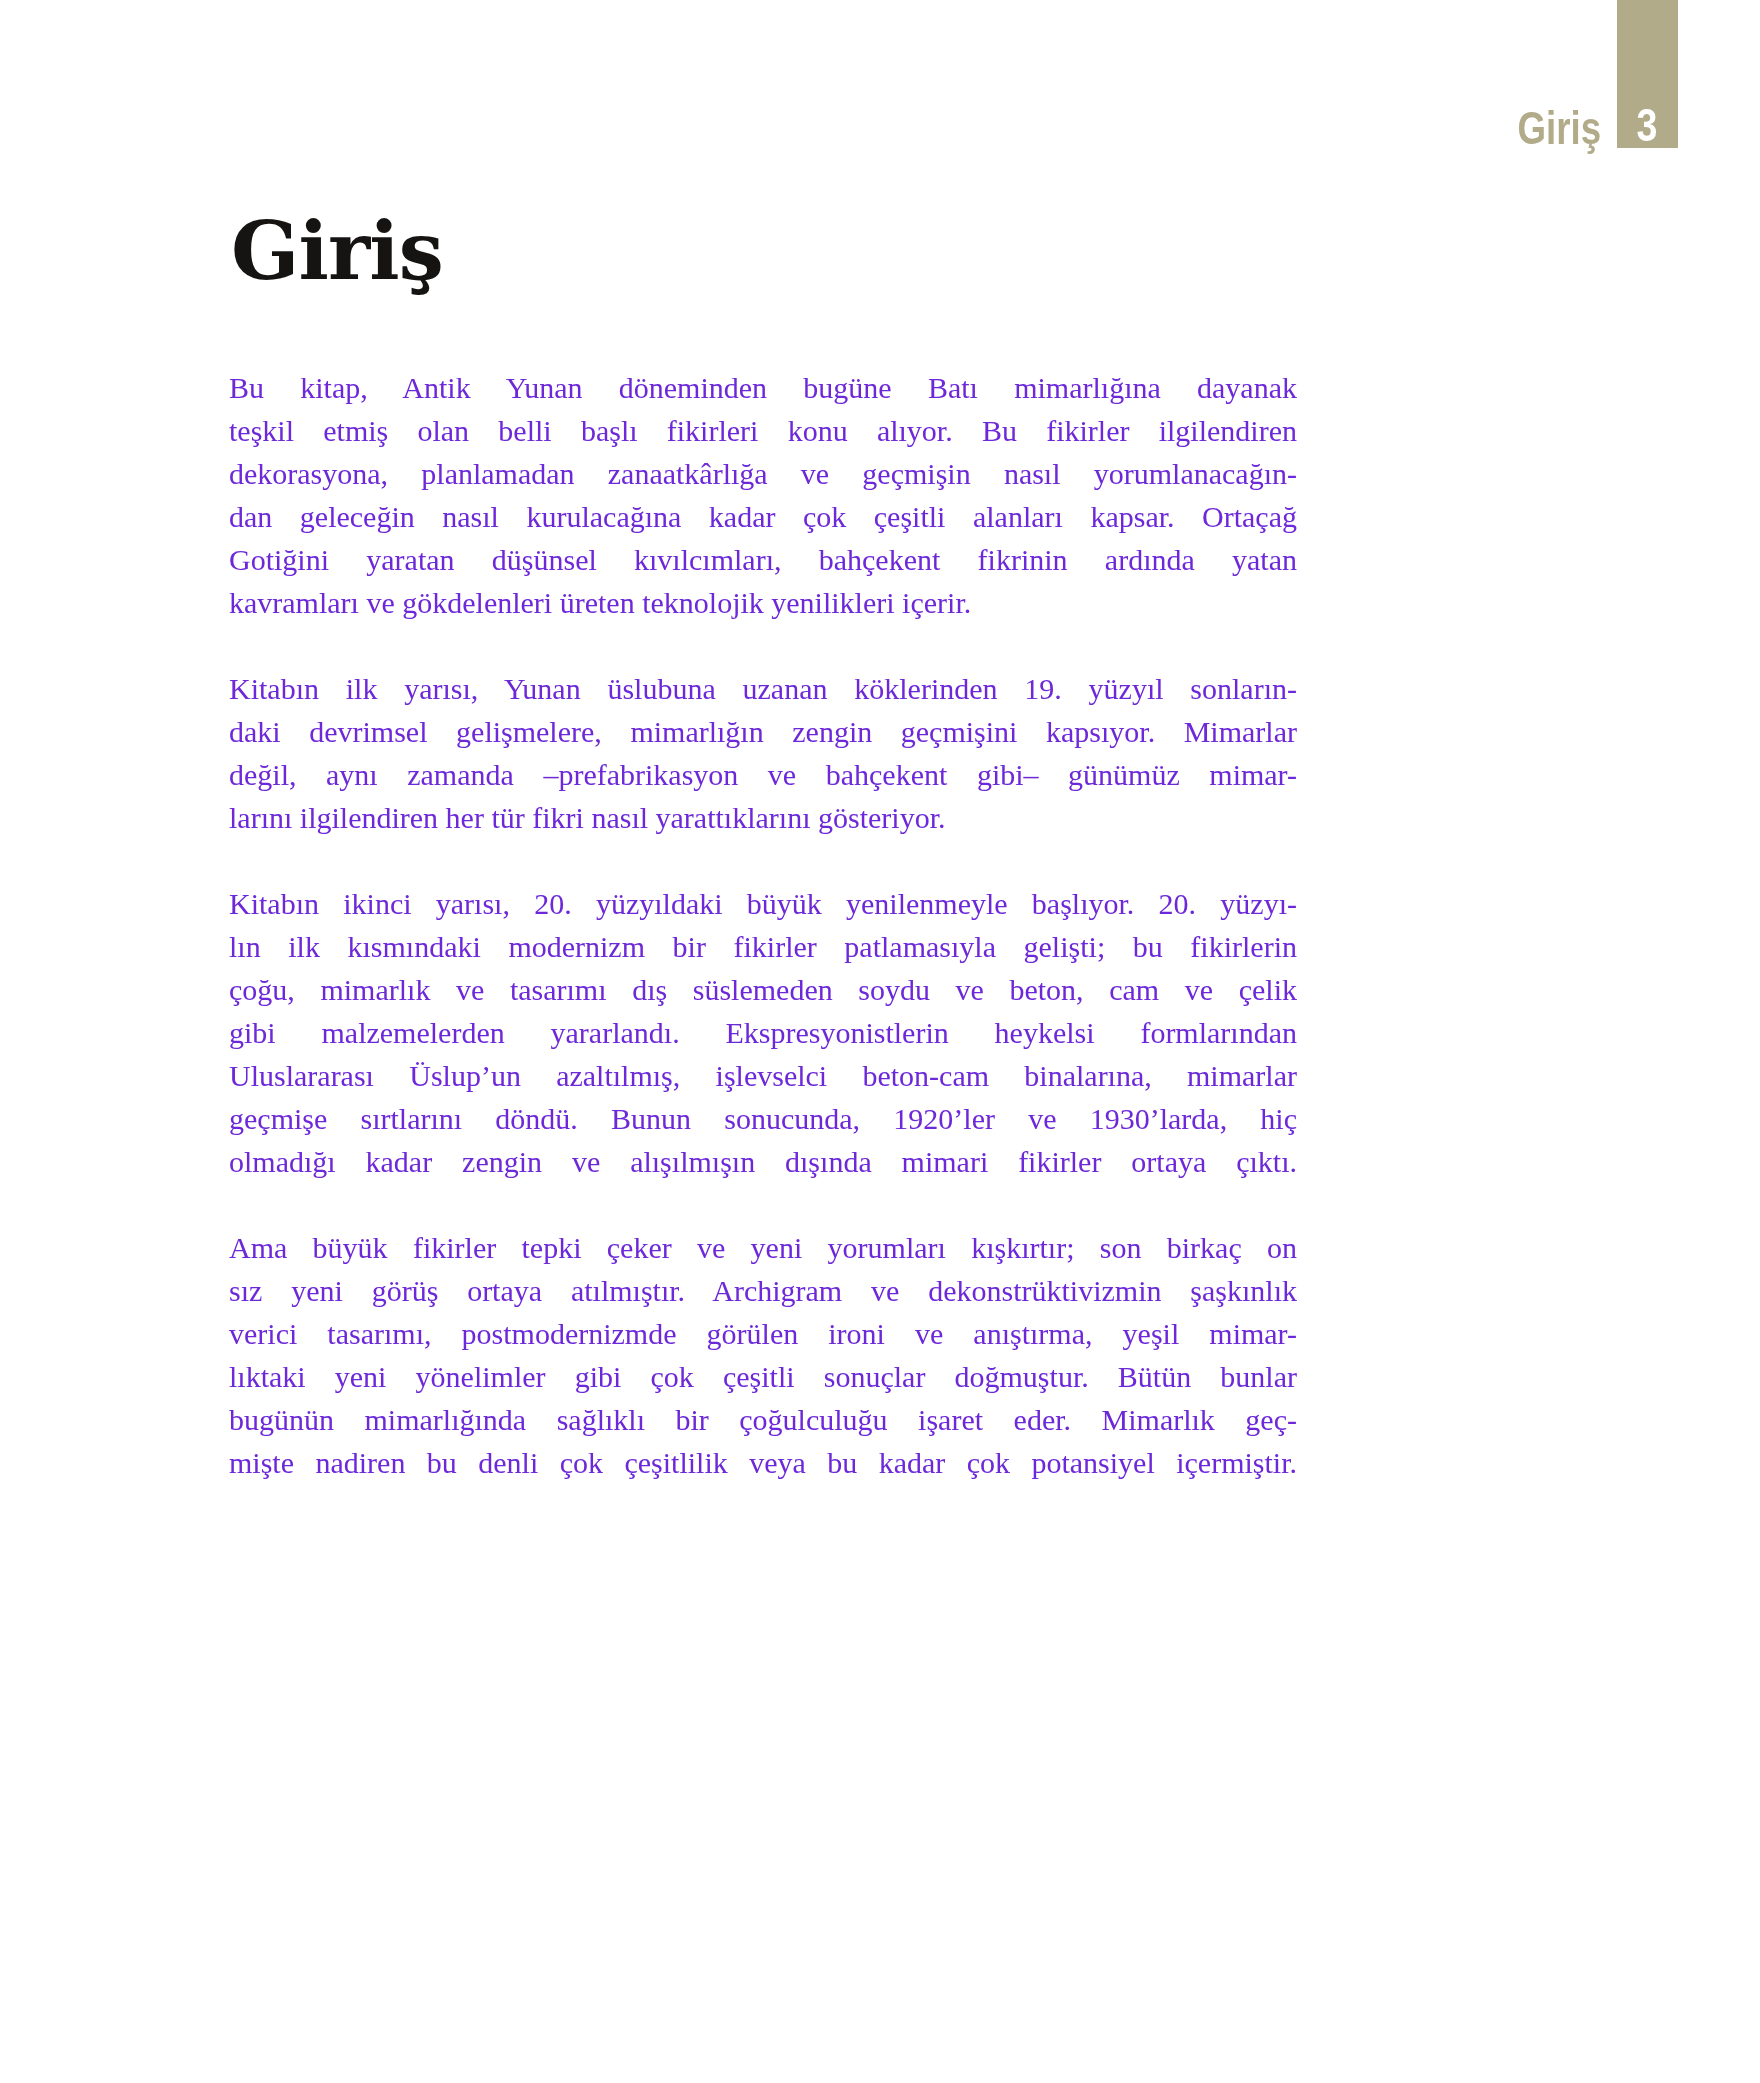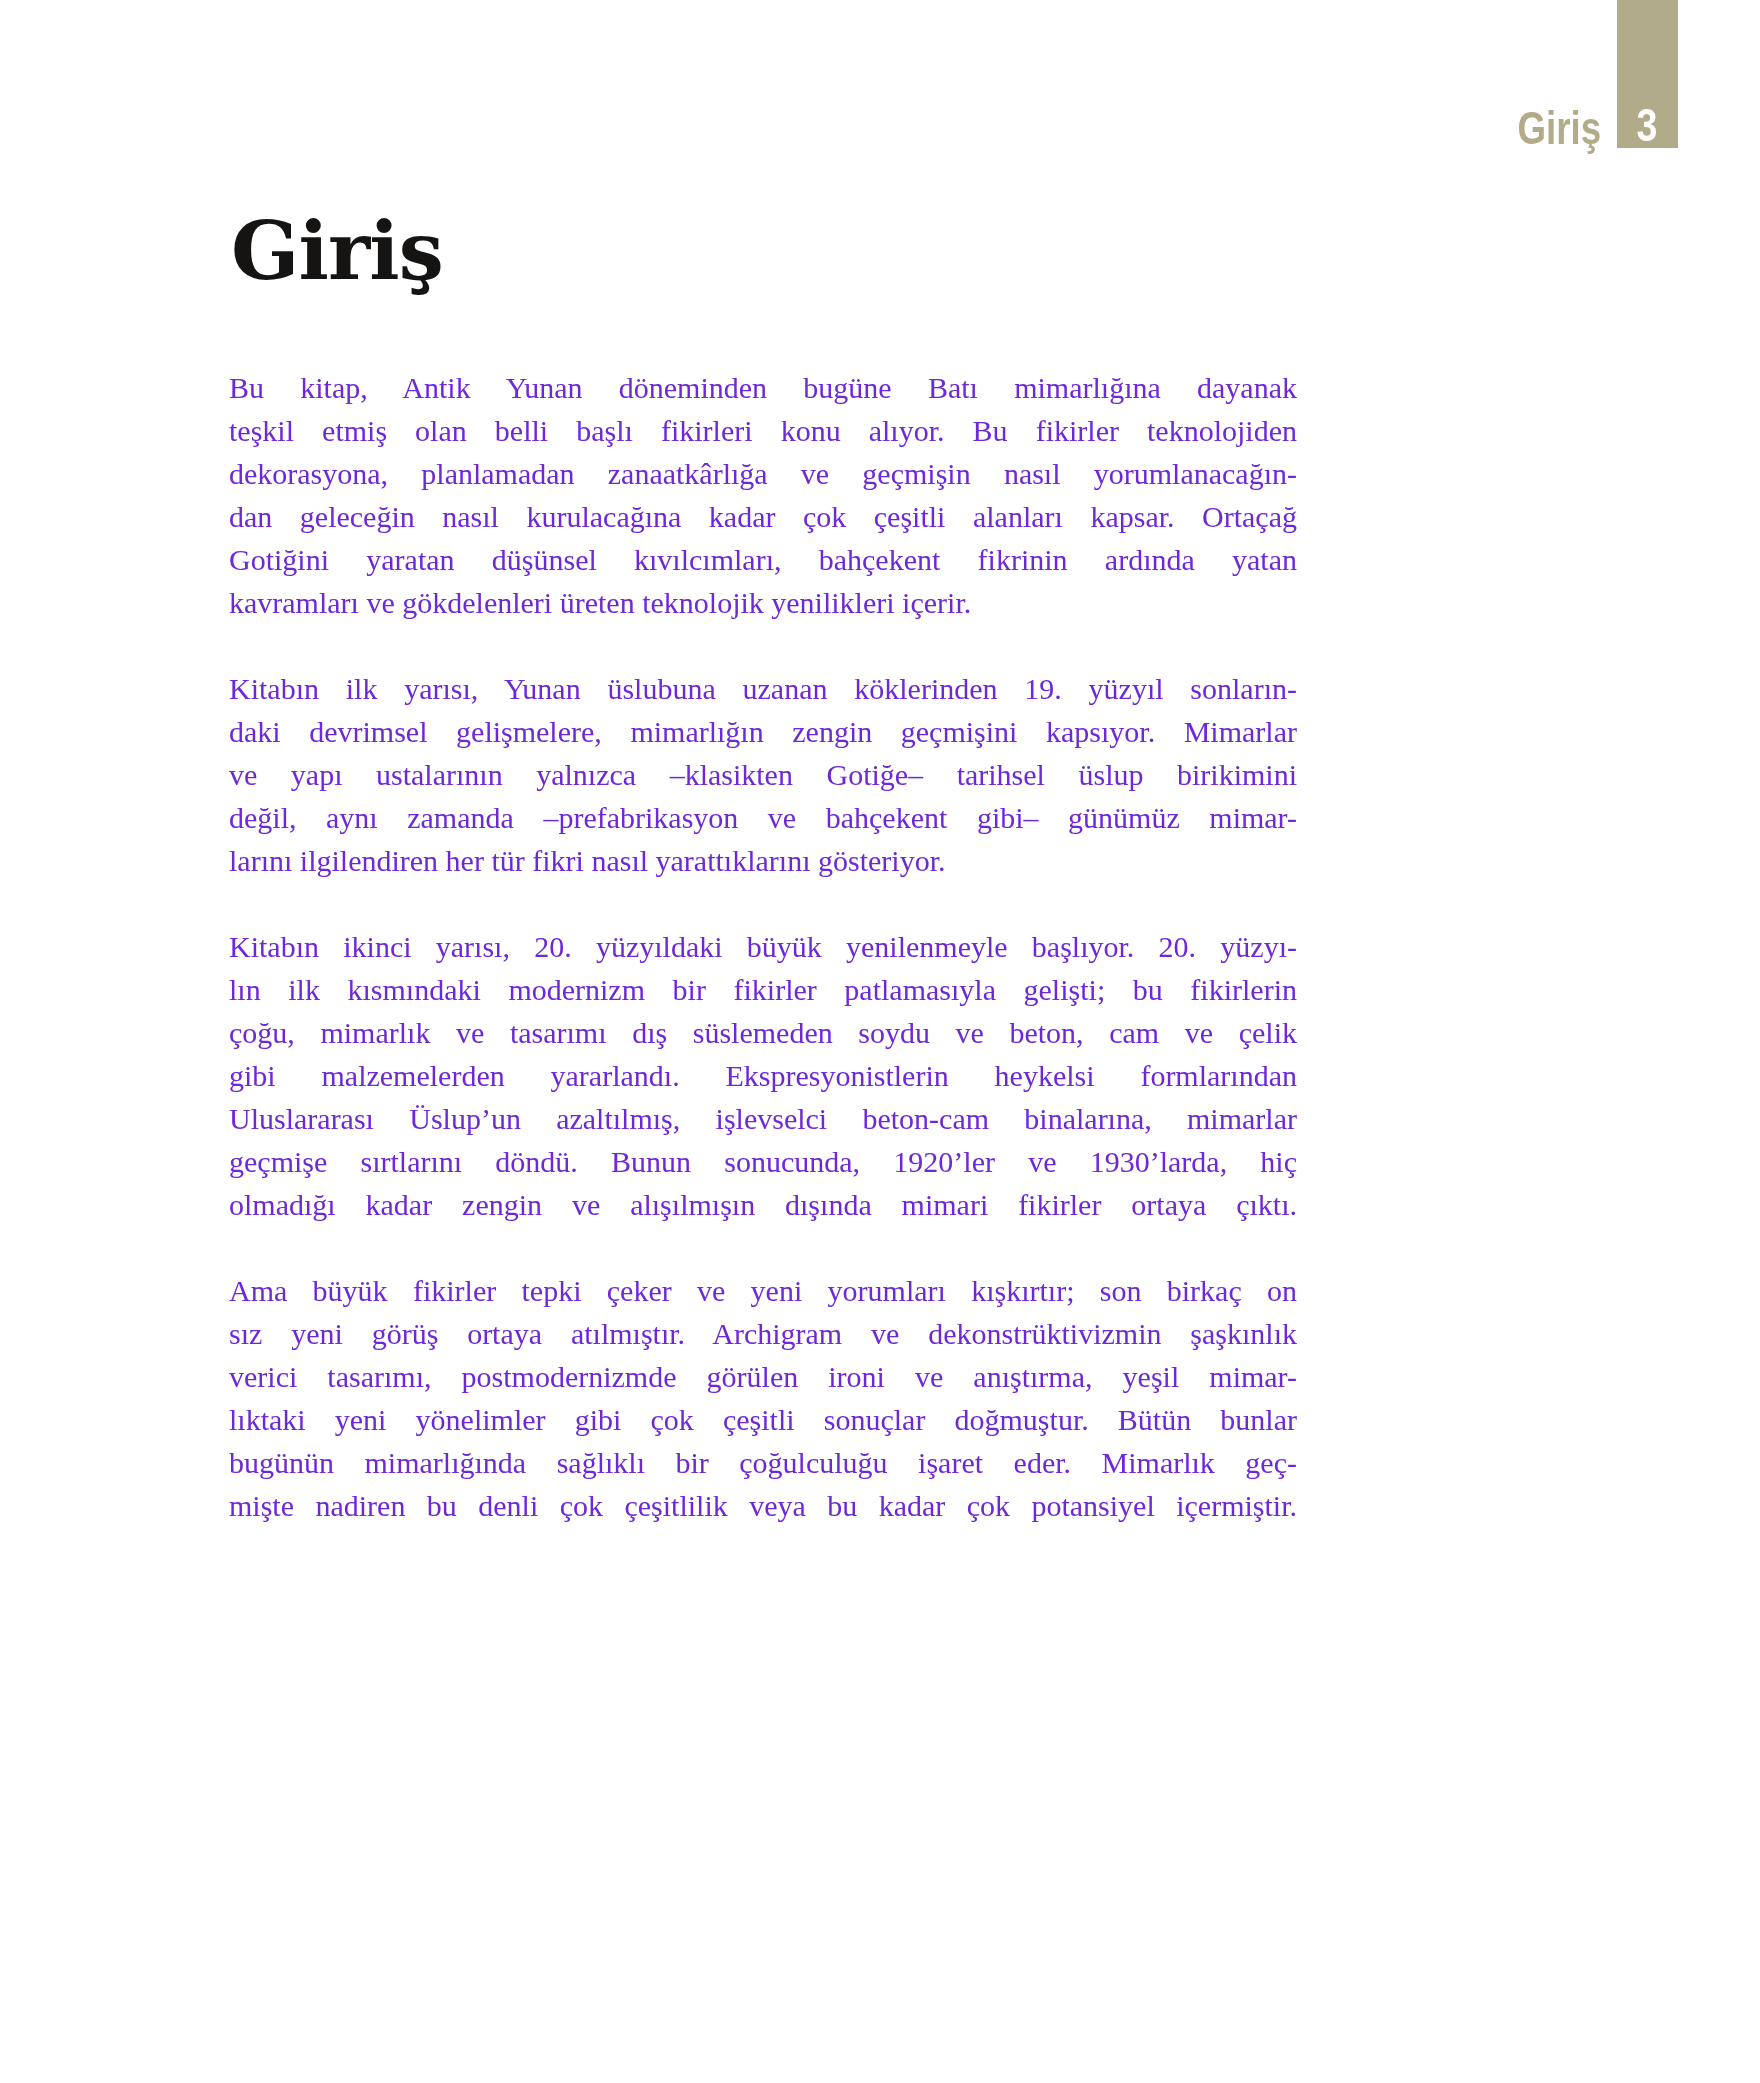"teşkil etmiş olan belli başlı" div.text-line { text: teknolojiden -> ilgilendiren }
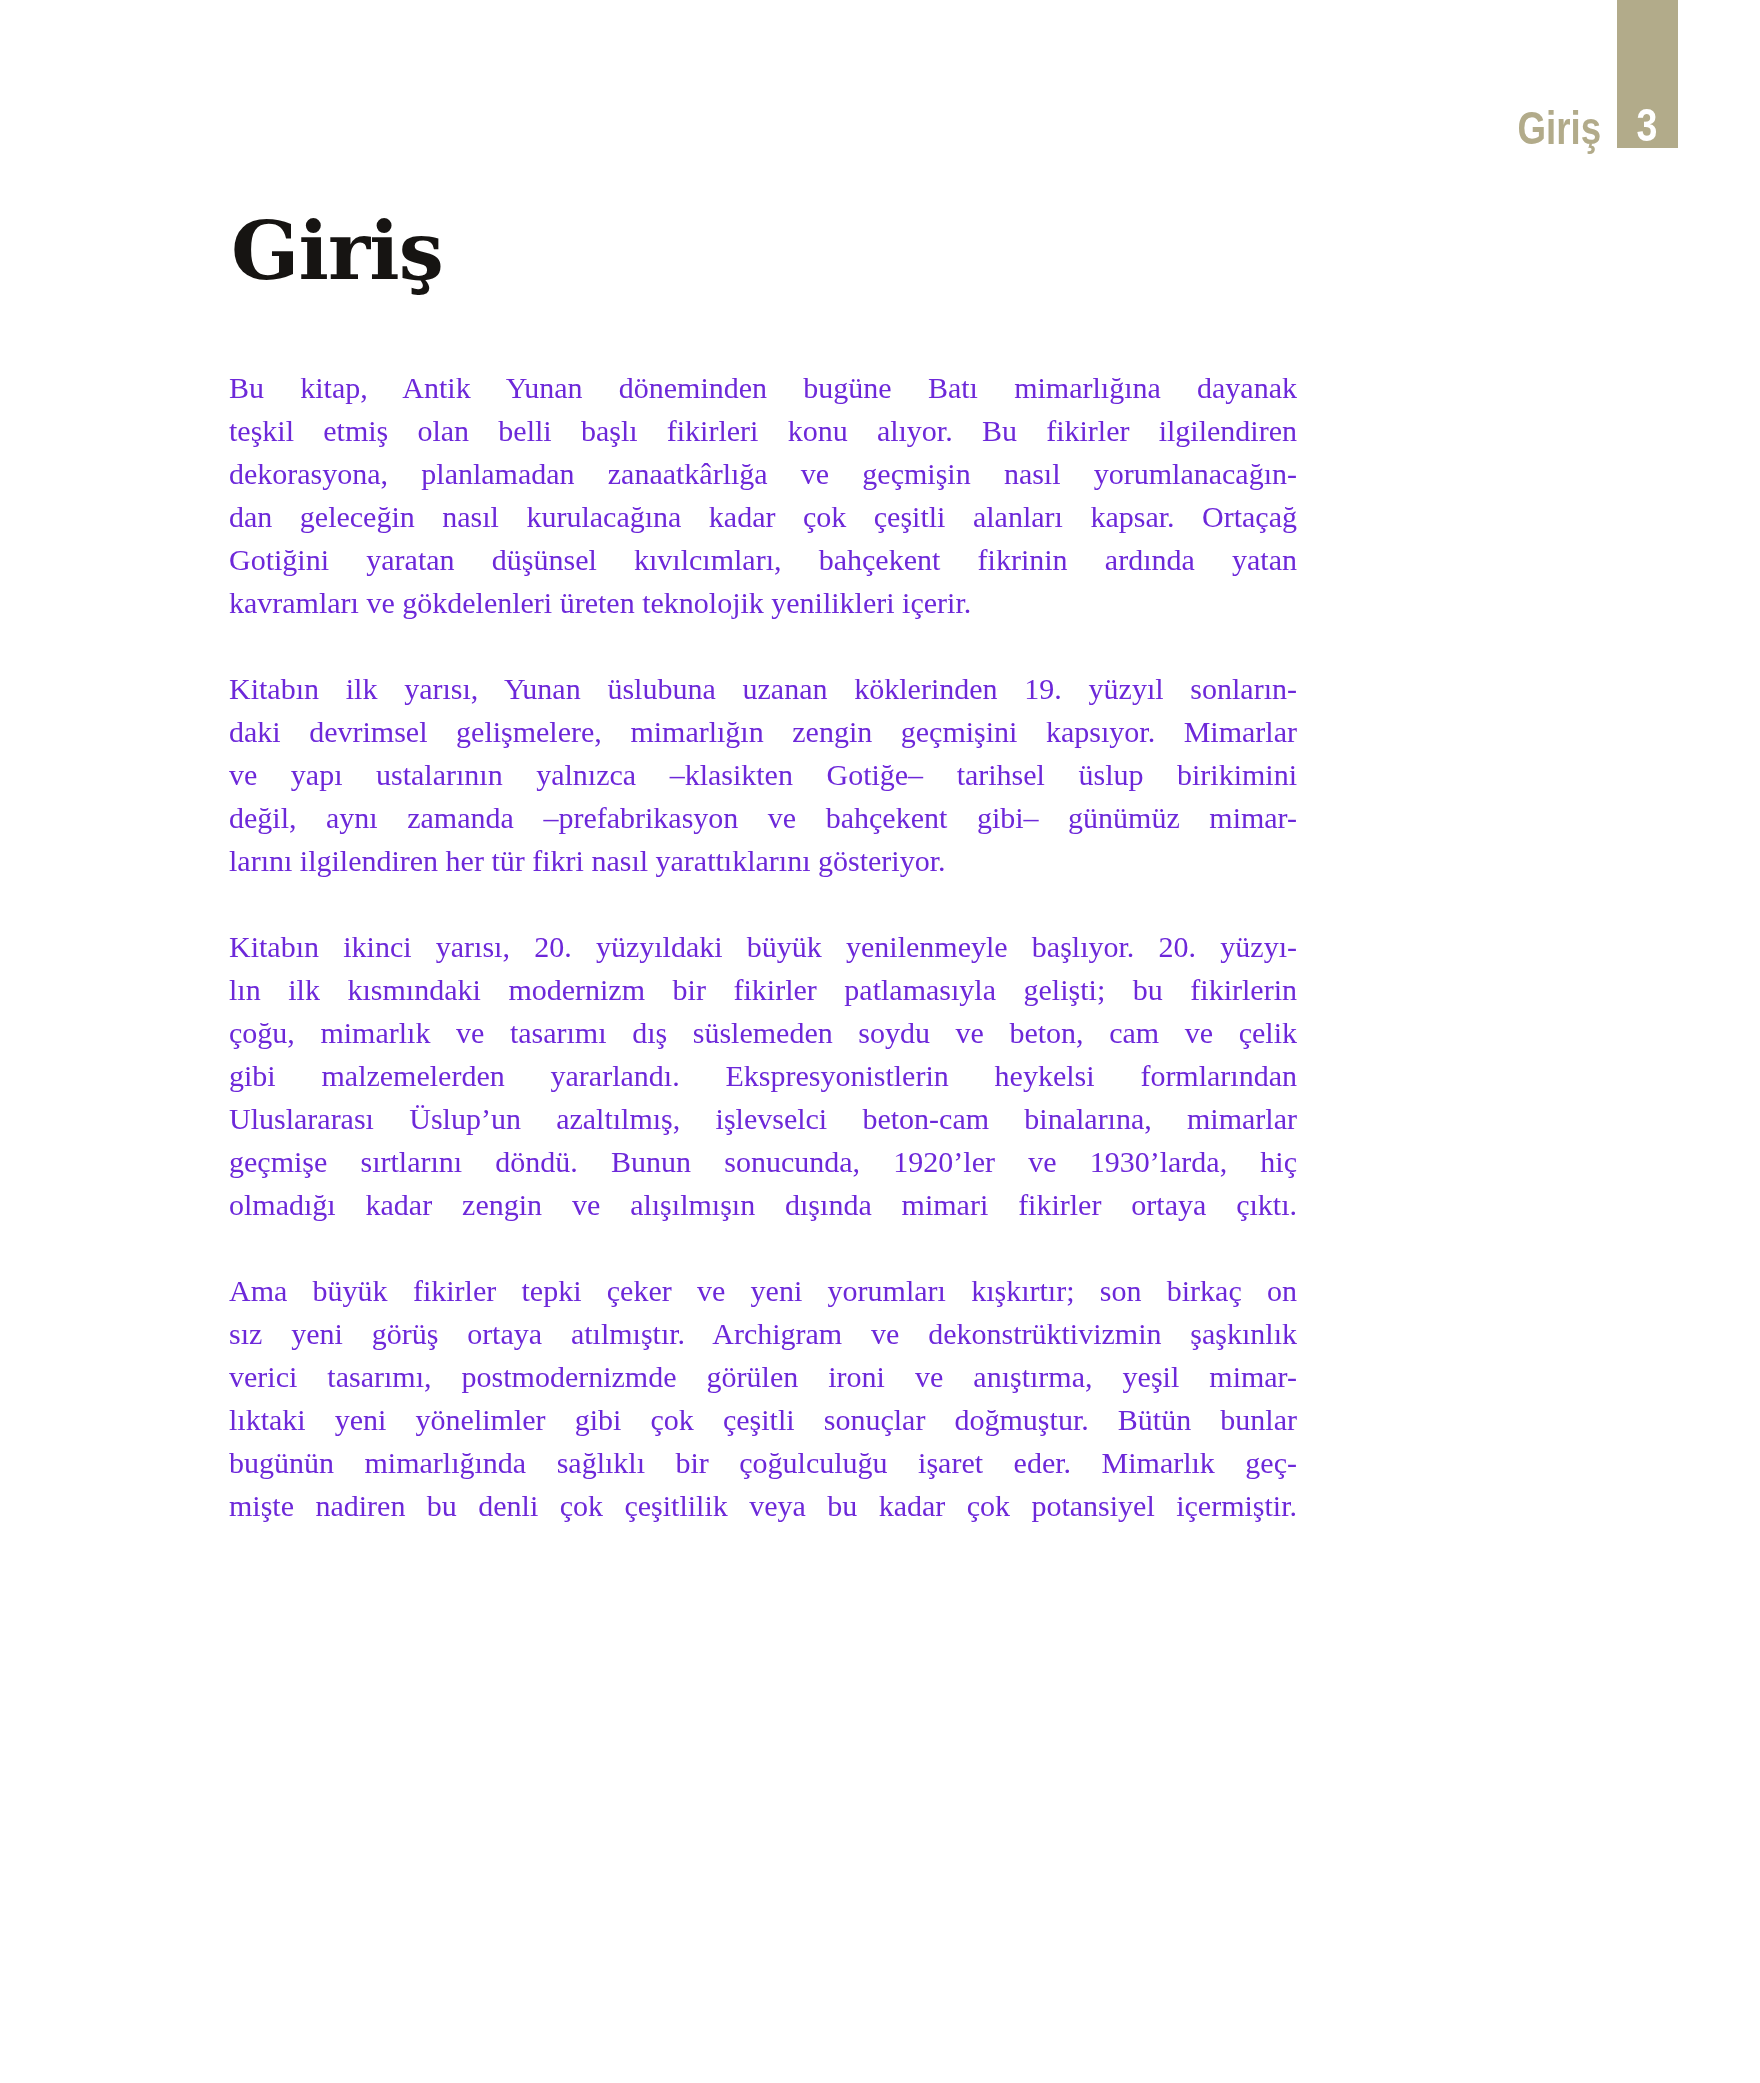"ve yapı ustalarının yalnızca –klasikten" div.text-line { html: <div>ve yapı ustalarının yalnızca –klasikten Gotiğe– tarihsel üslup birikimini</div> -> none }
